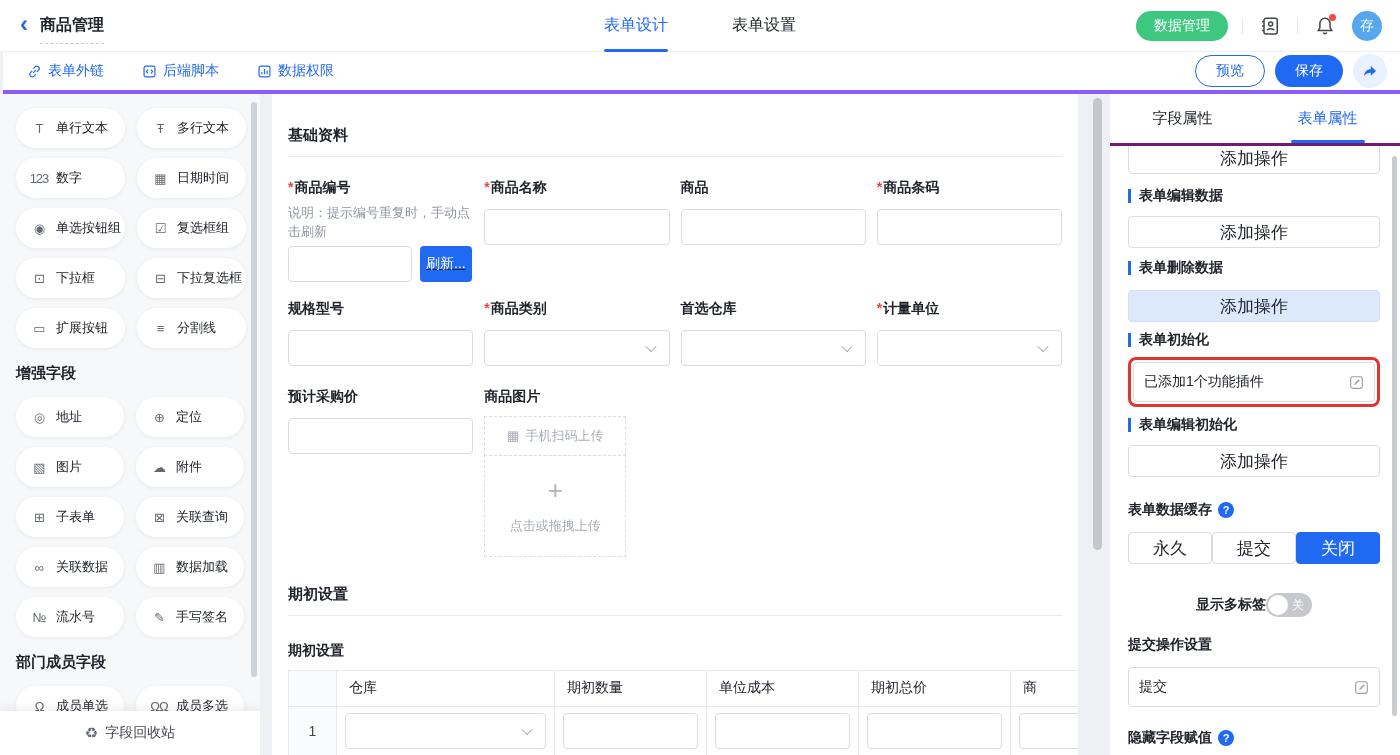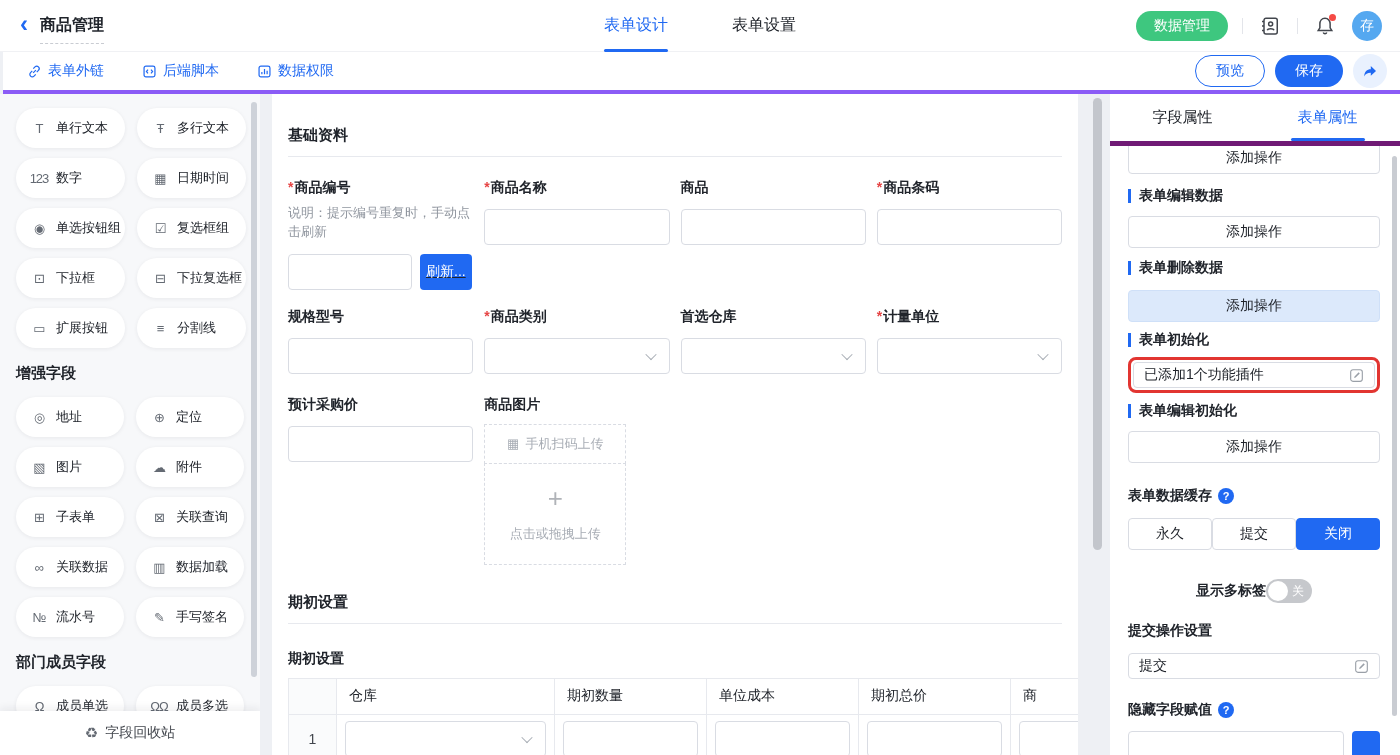"字段属性" .panel-tabs { border-bottom: 5px solid #701a75 -> 3px solid #701a75 }
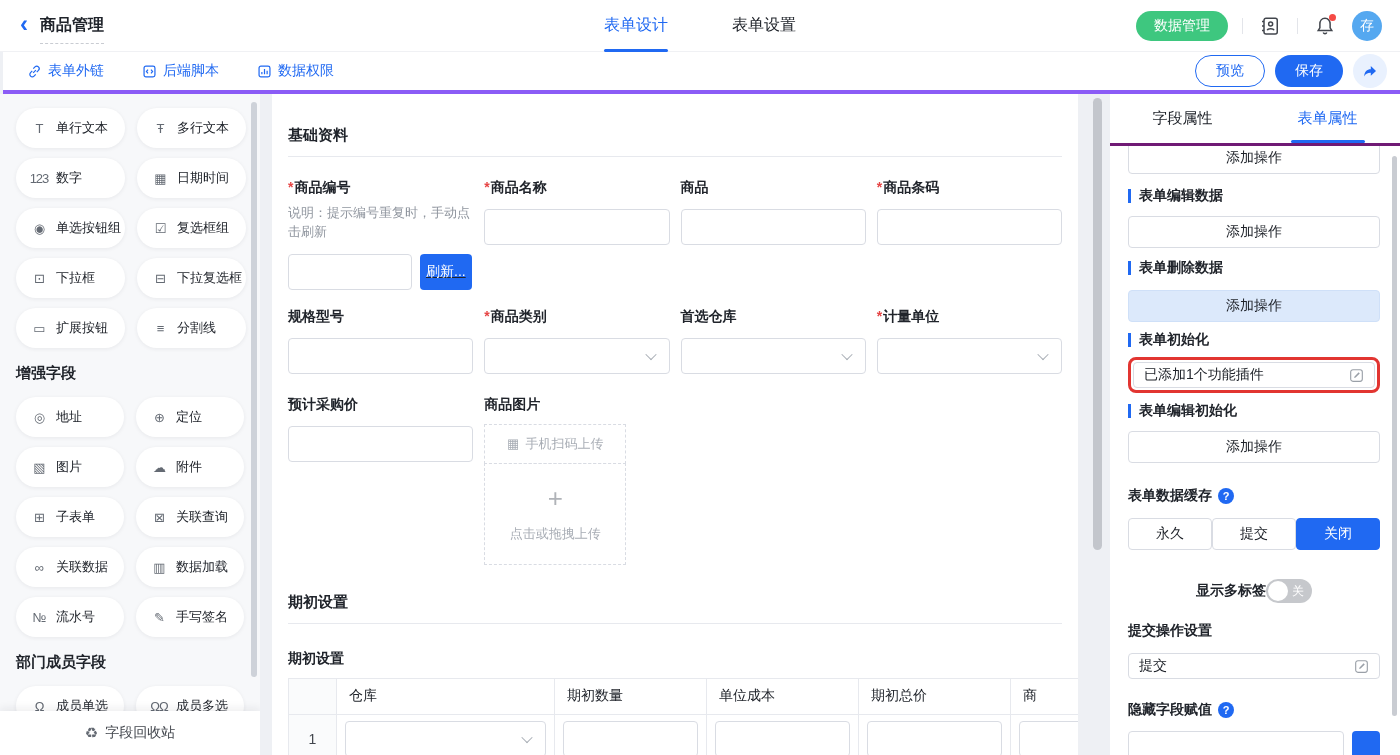"添加操作" .p-btn { font-size: 14px -> 17px }
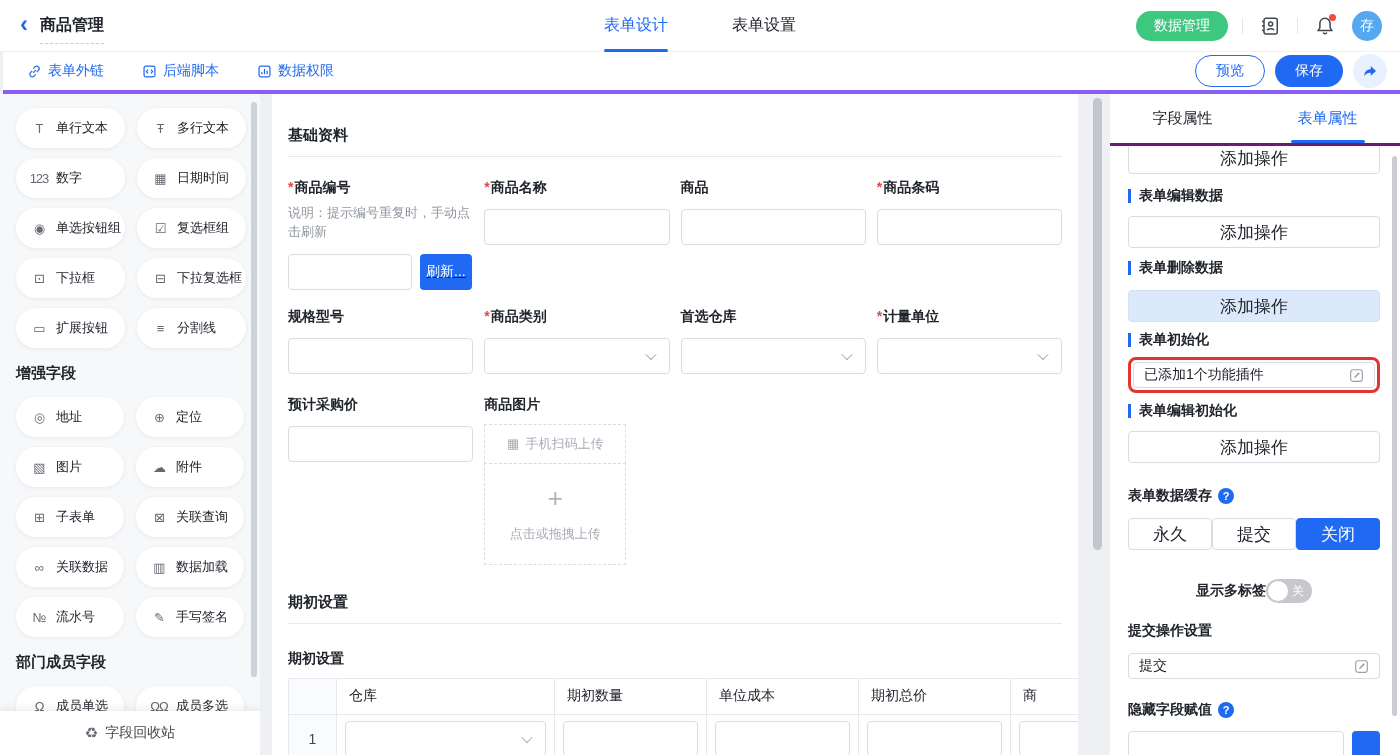"刷新..." .inline-ctl { margin-top: 12px -> 4px }
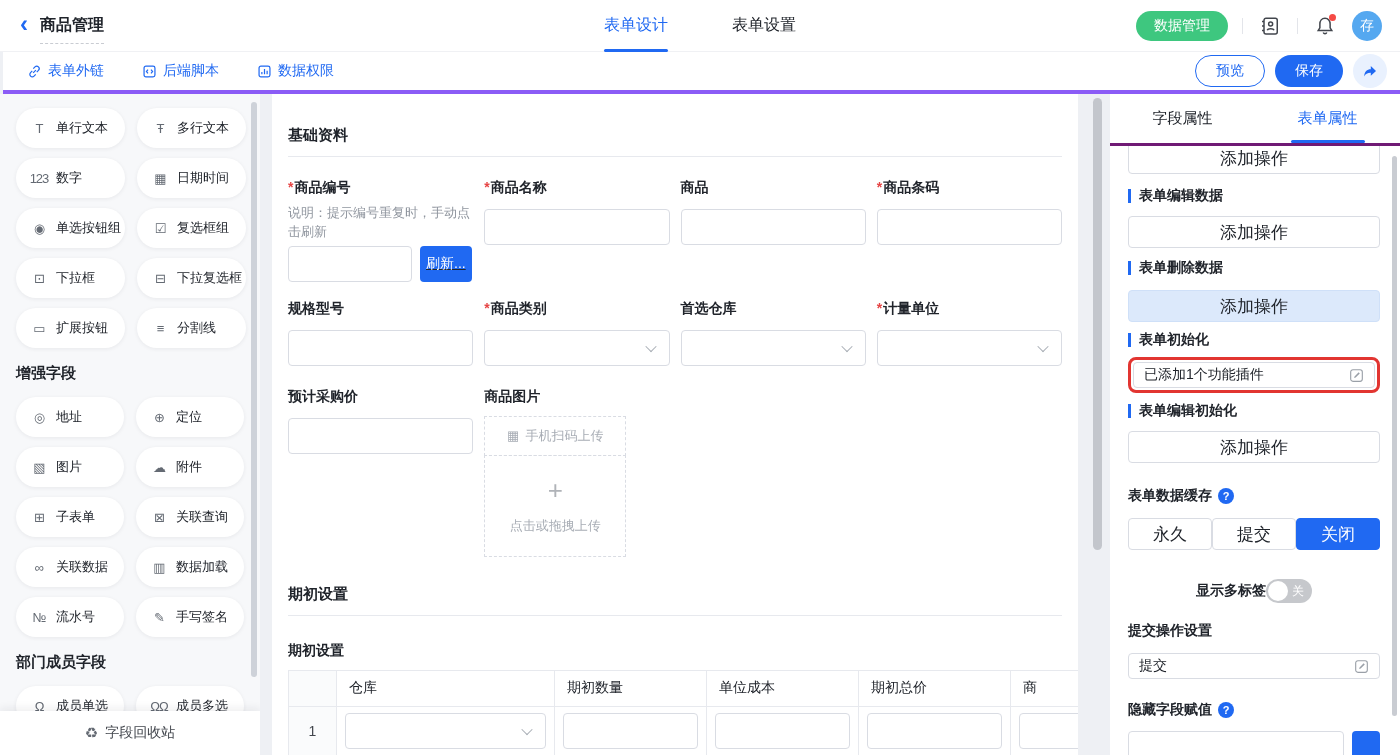"已添加1个功能插件" .value-box { height: 26px -> 40px }
